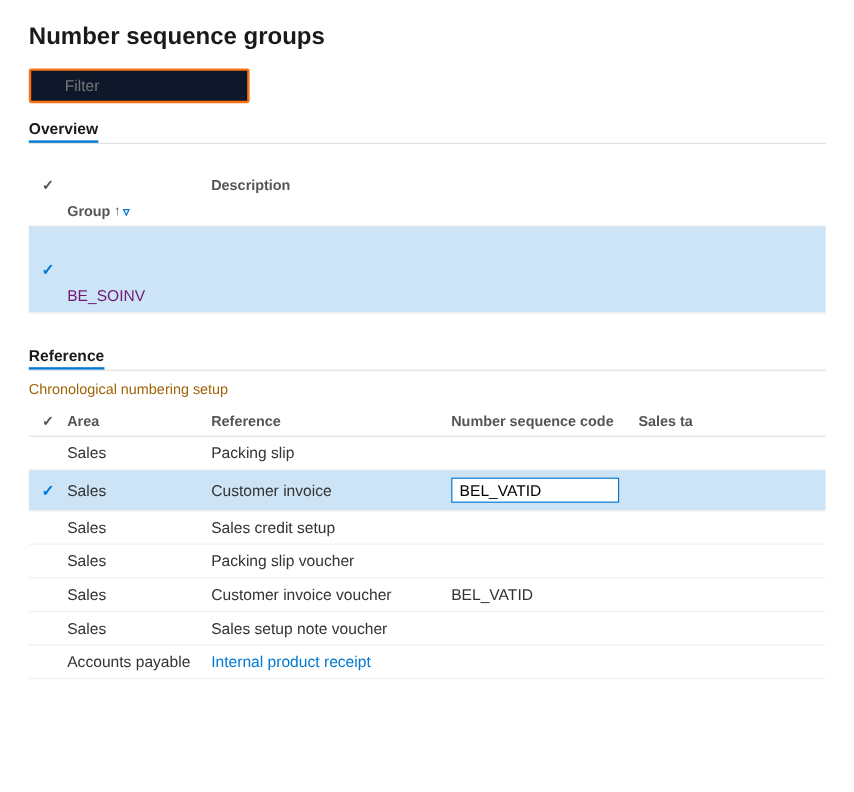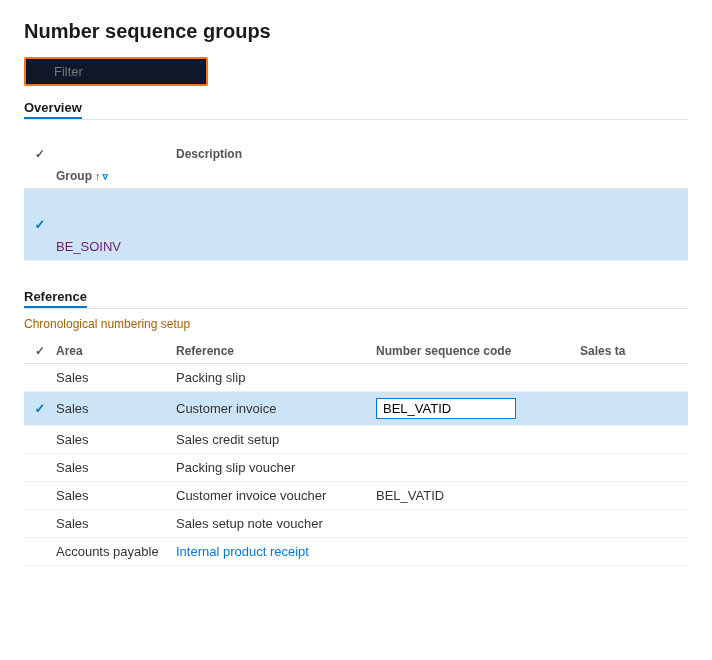"Number sequence code" .ref-col-numseq { width: 204px -> 156px }
